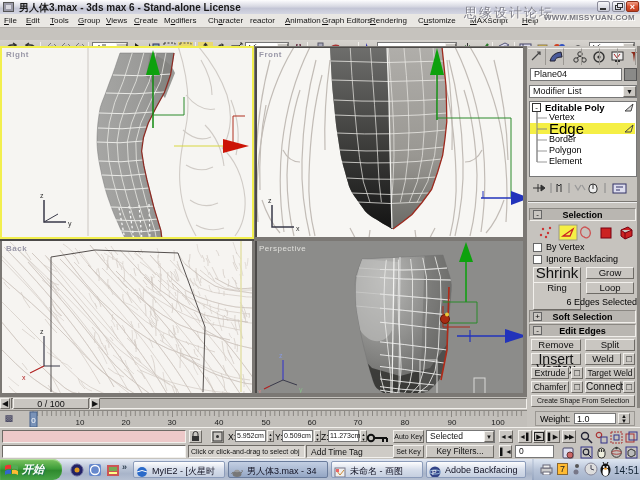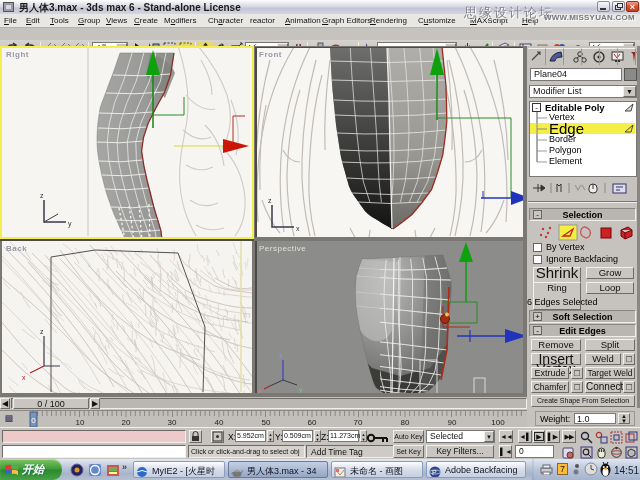"6 Edges Selected" div.abs { text-align: left -> right }
